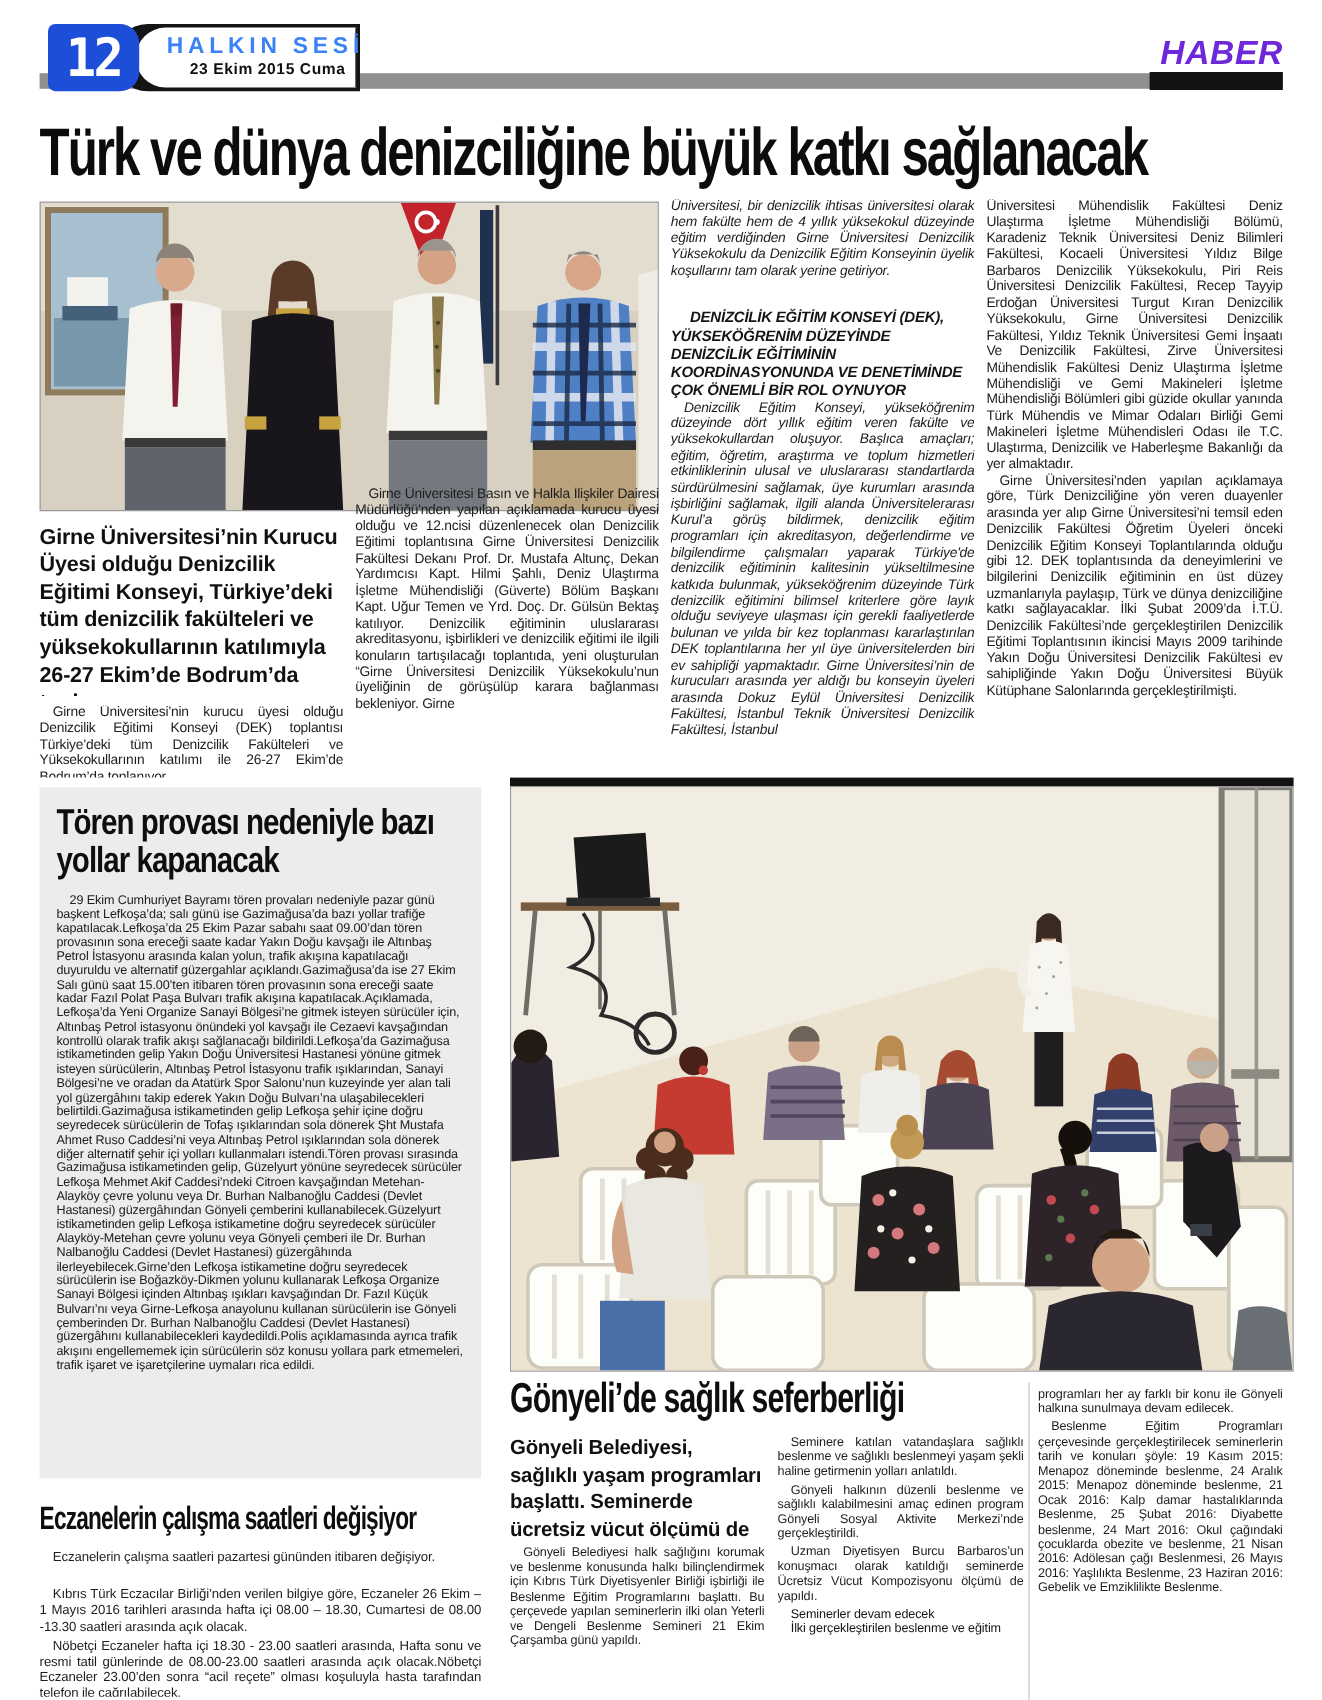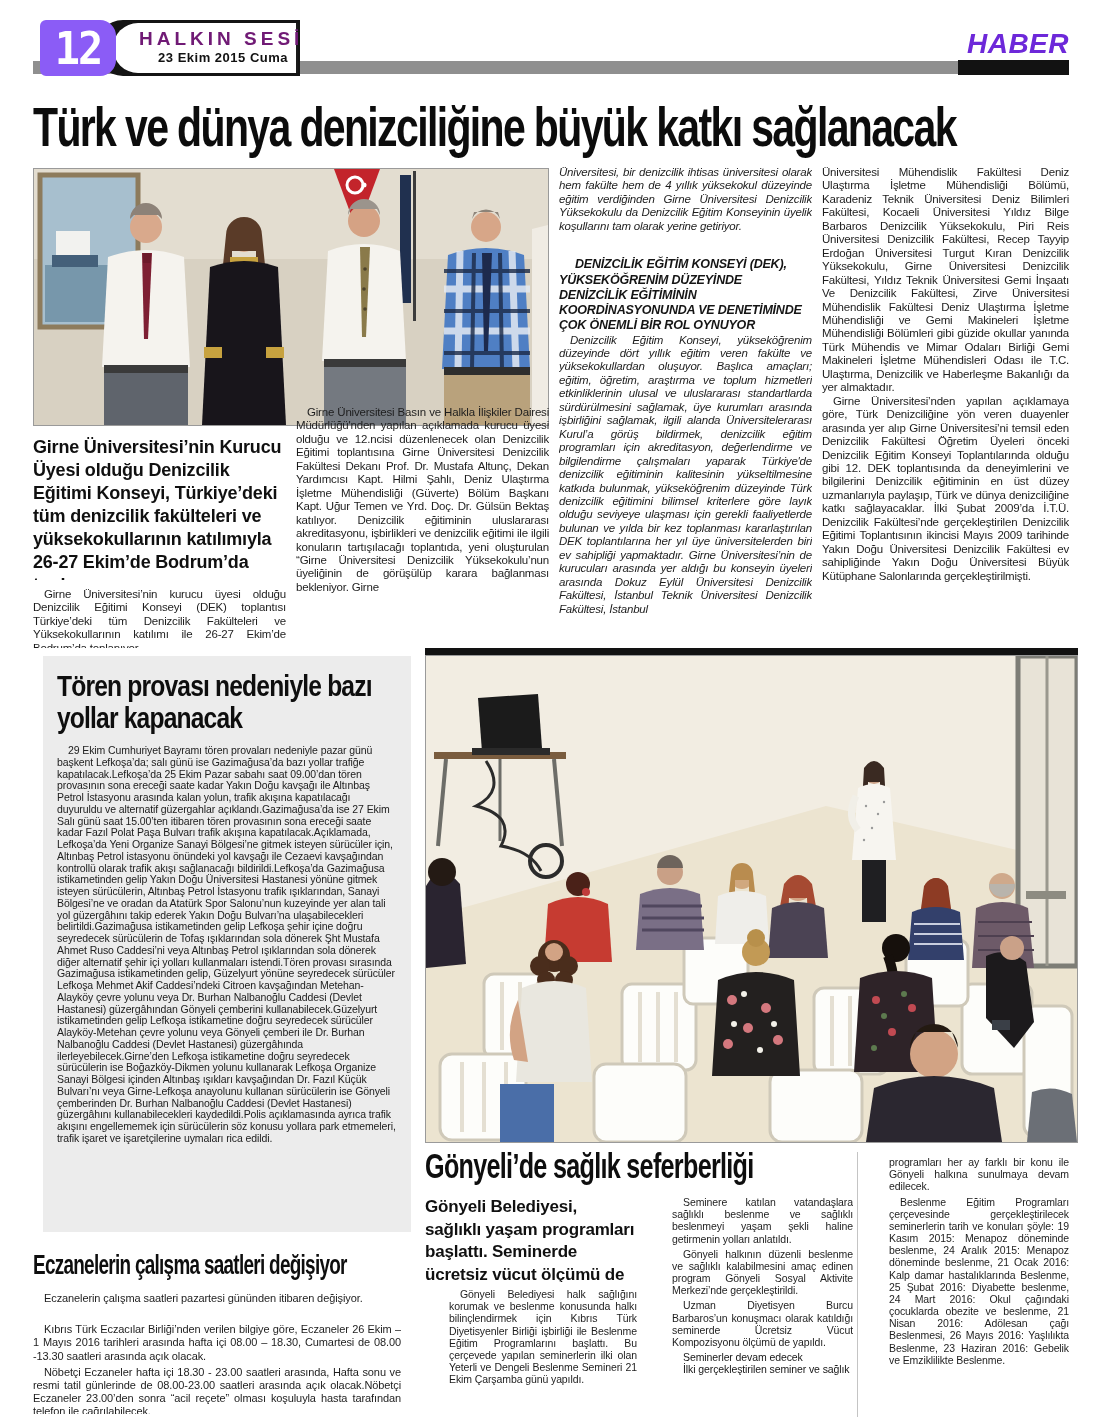"12" .logo-gray { background: #8b5cf6 -> #1d4ed8 }
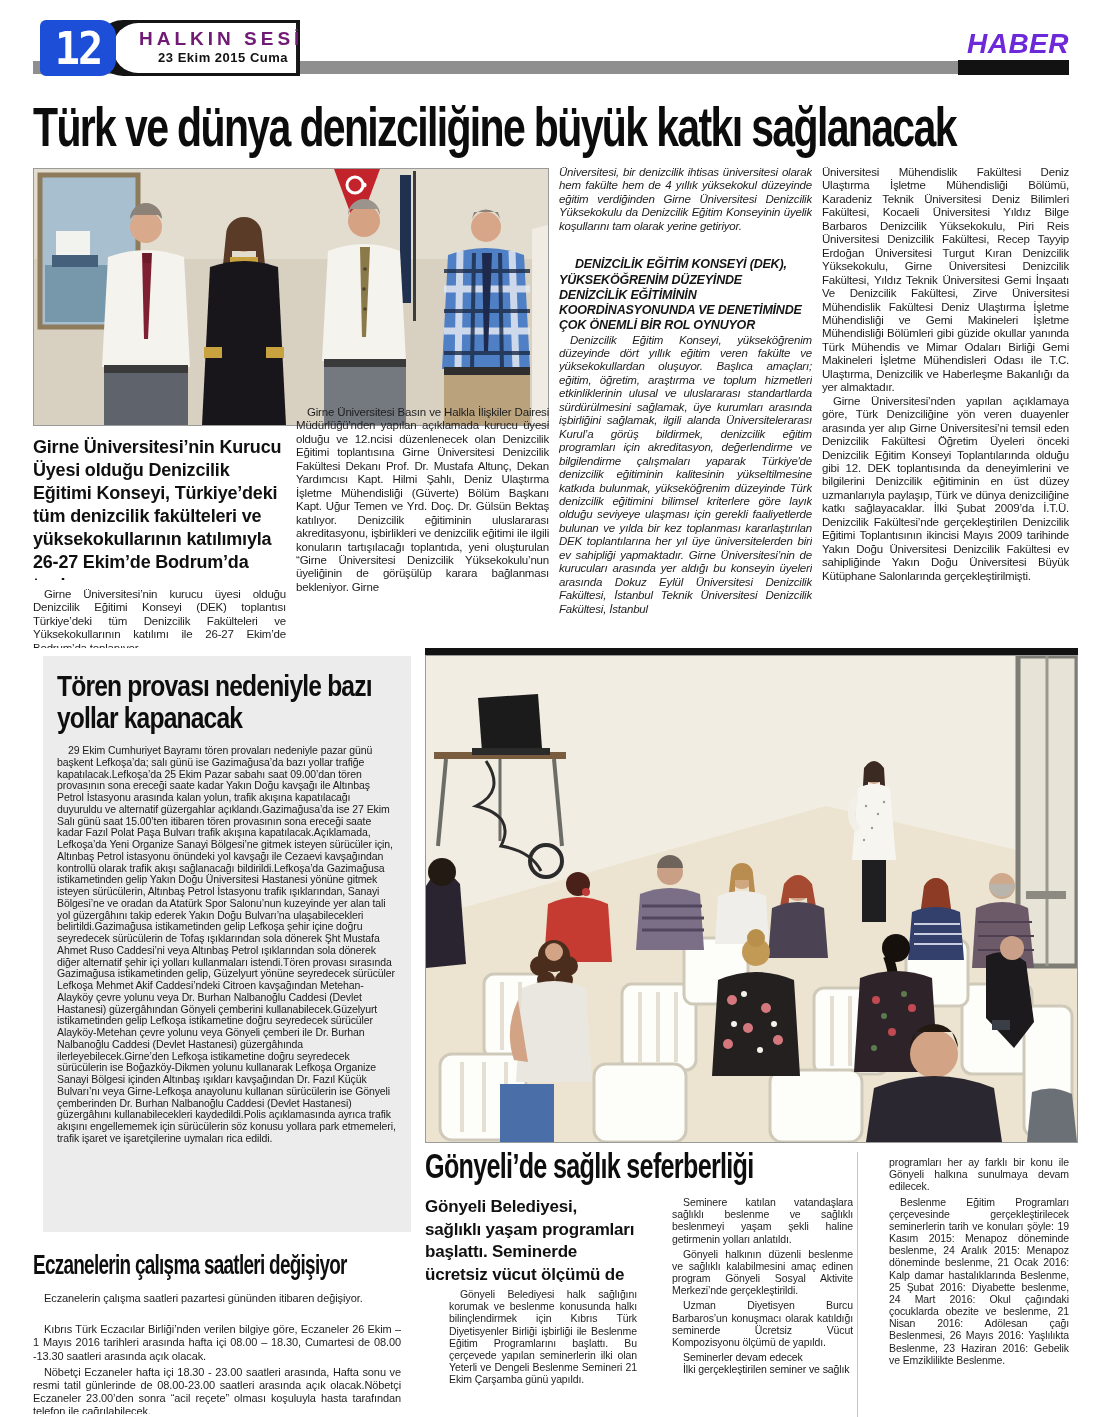"HALKIN SESİ" .masthead { color: #701a75 -> #3b82f6 }
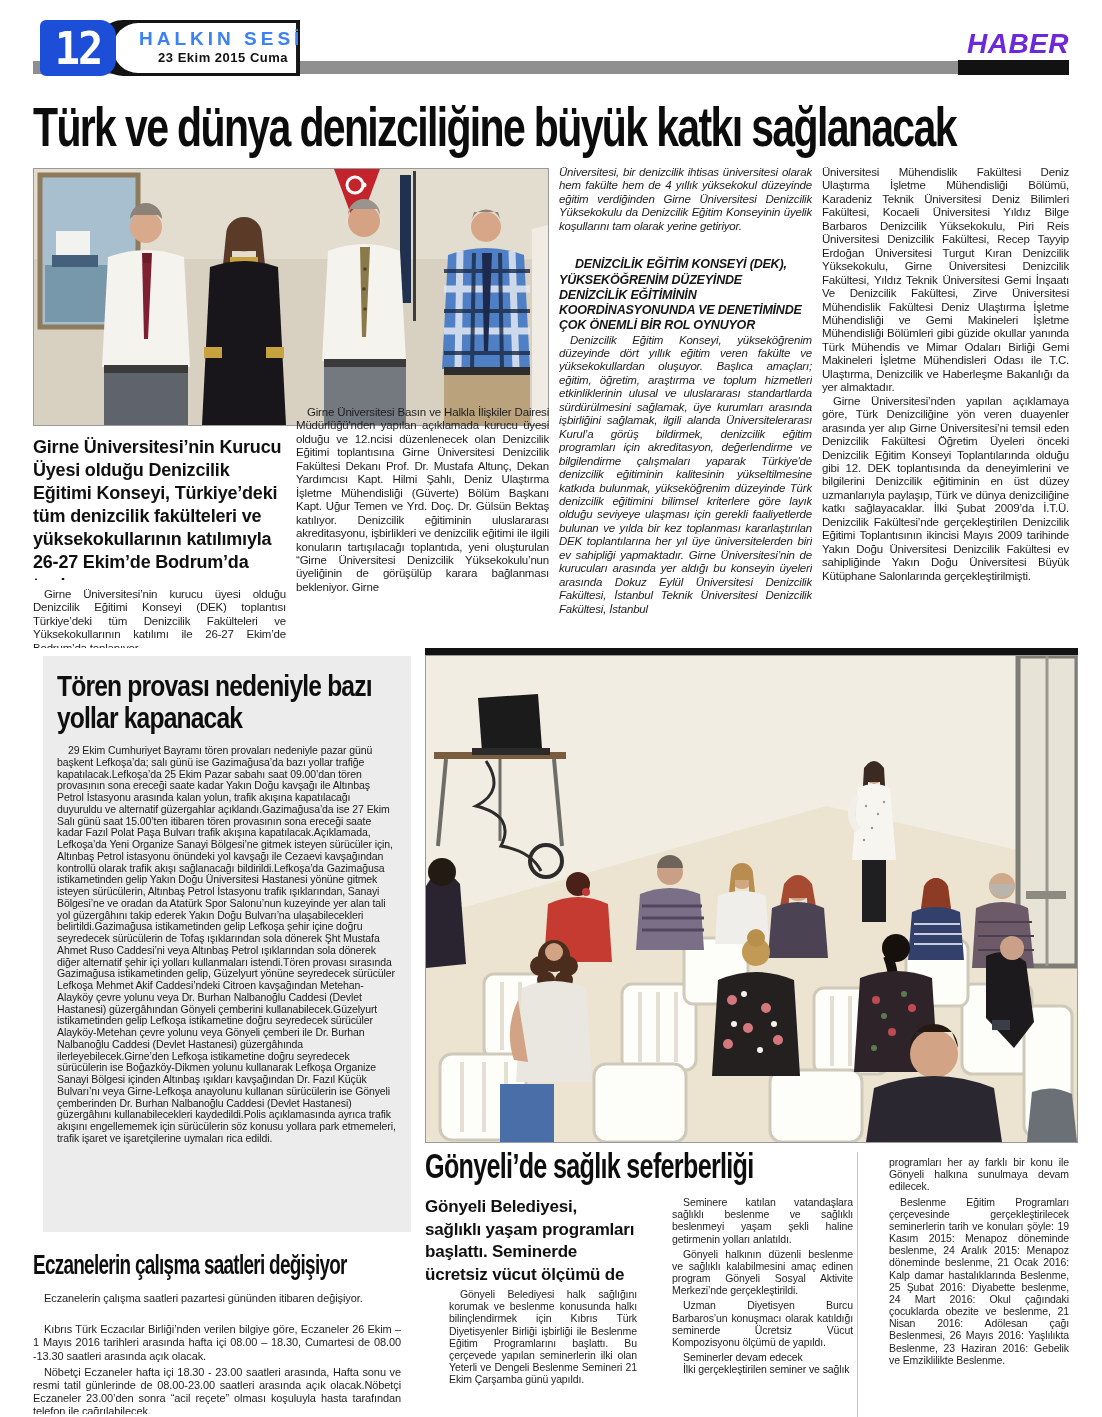"Tören provası nedeniyle bazı yollar" div.abs { left: 43px -> 33px }
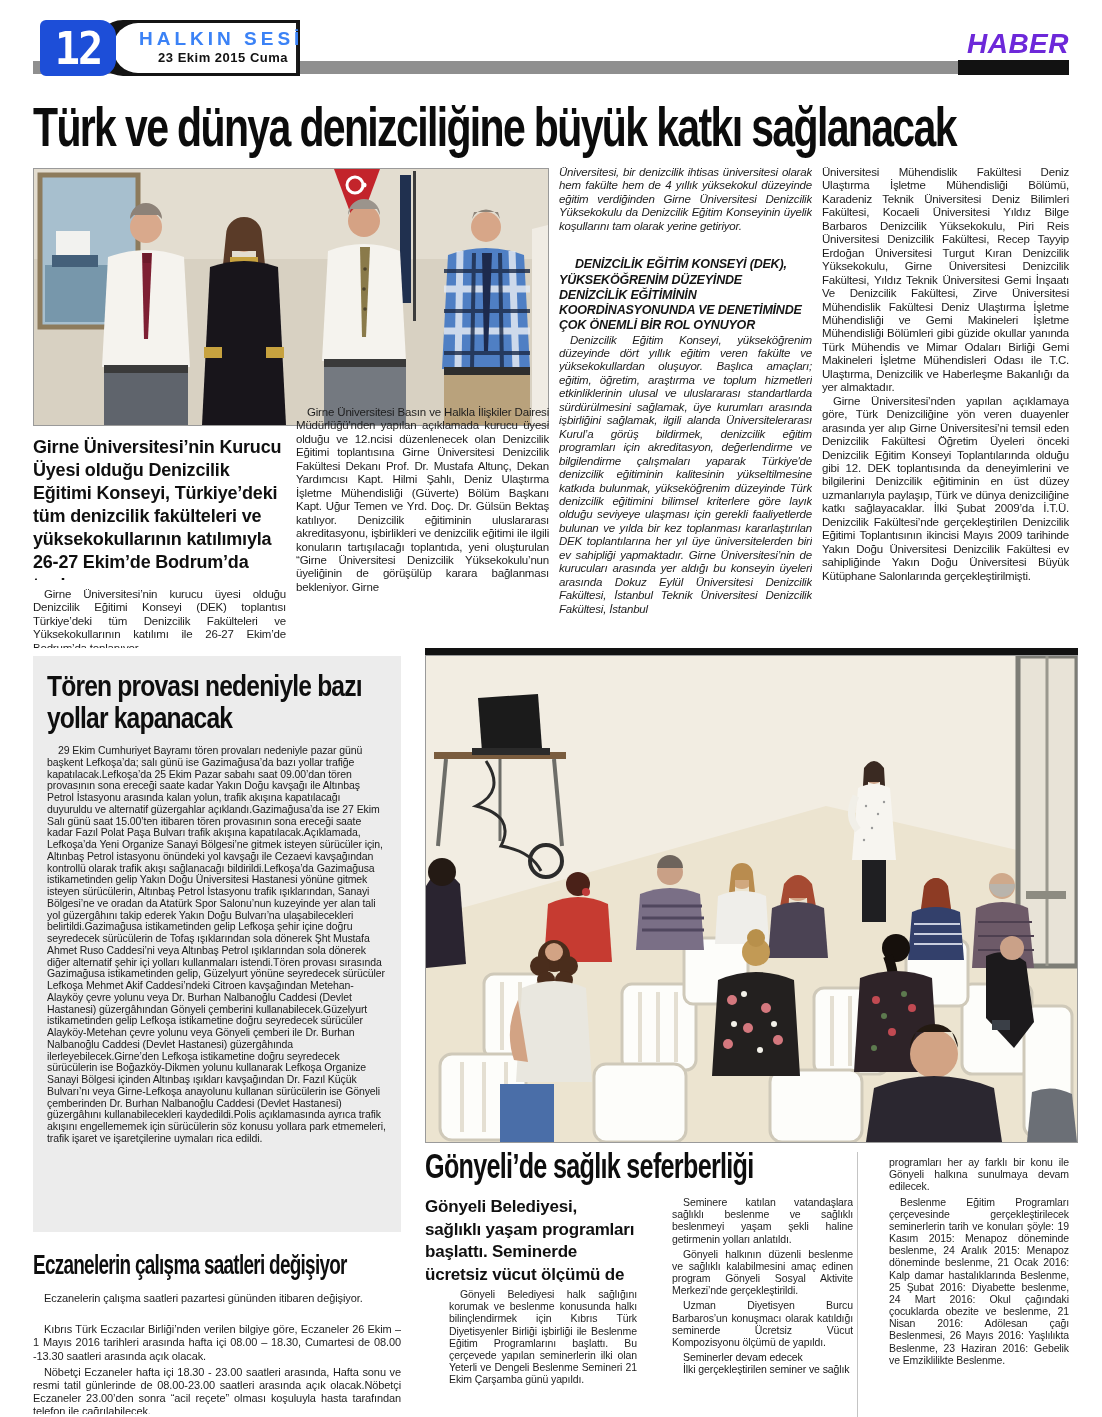"programları her ay farklı bir" .health-body { margin-left: 24px -> none }
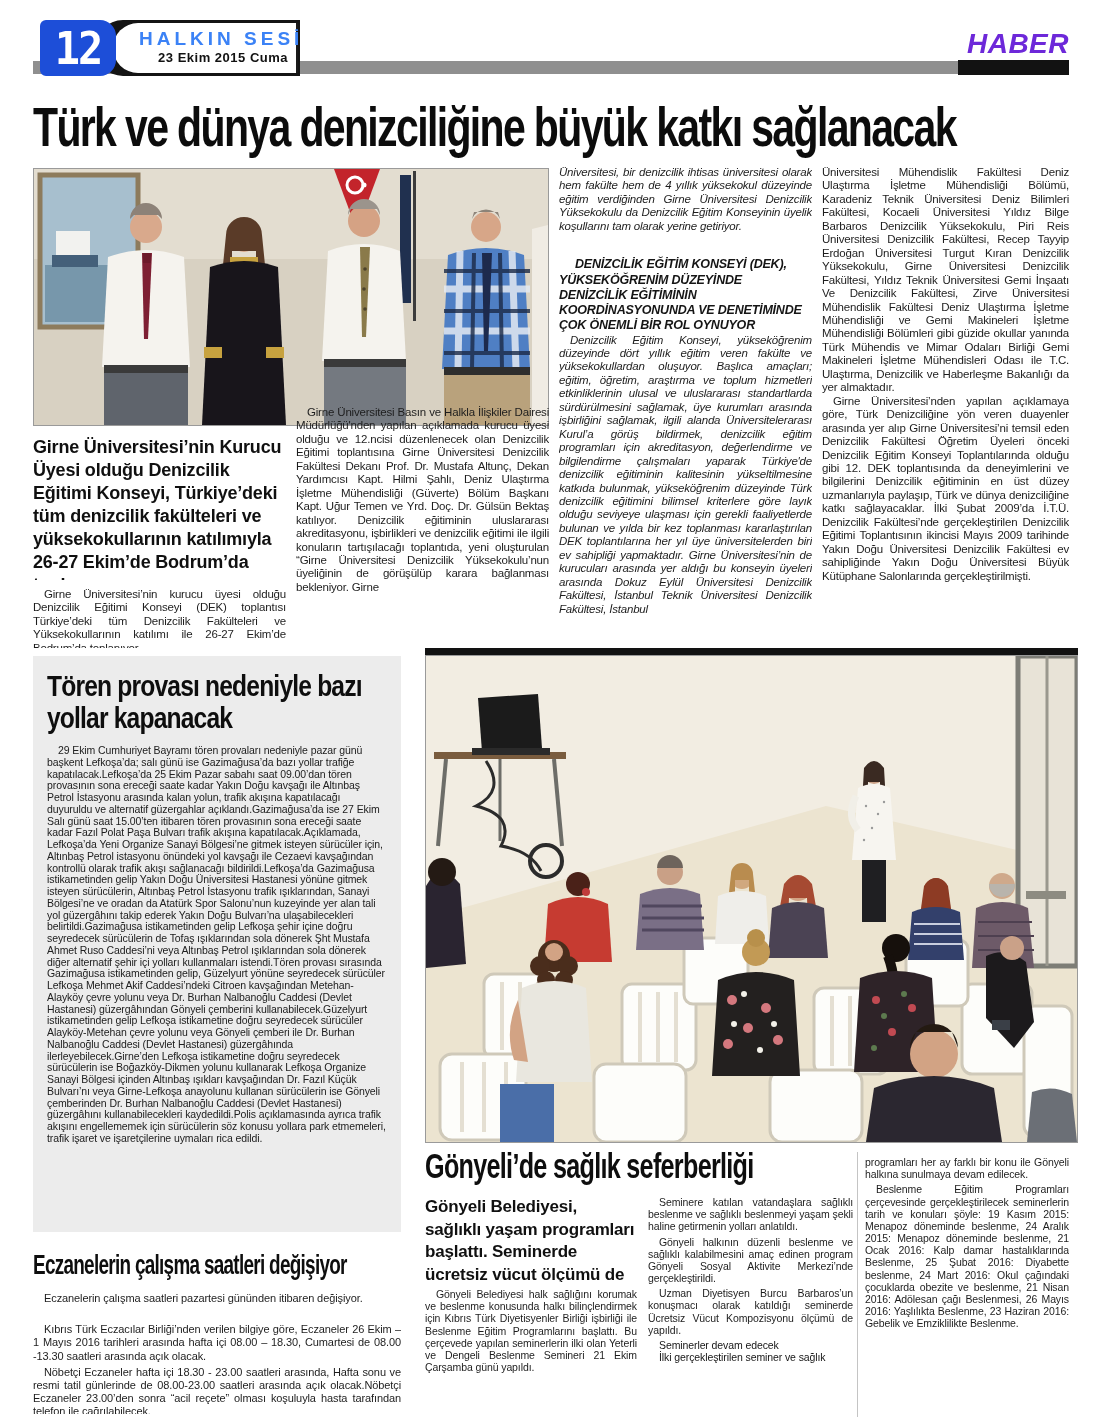"İlki gerçekleştirilen seminer ve sağlık" p.health-body { text: seminer ve sağlık -> beslenme ve eğitim }
